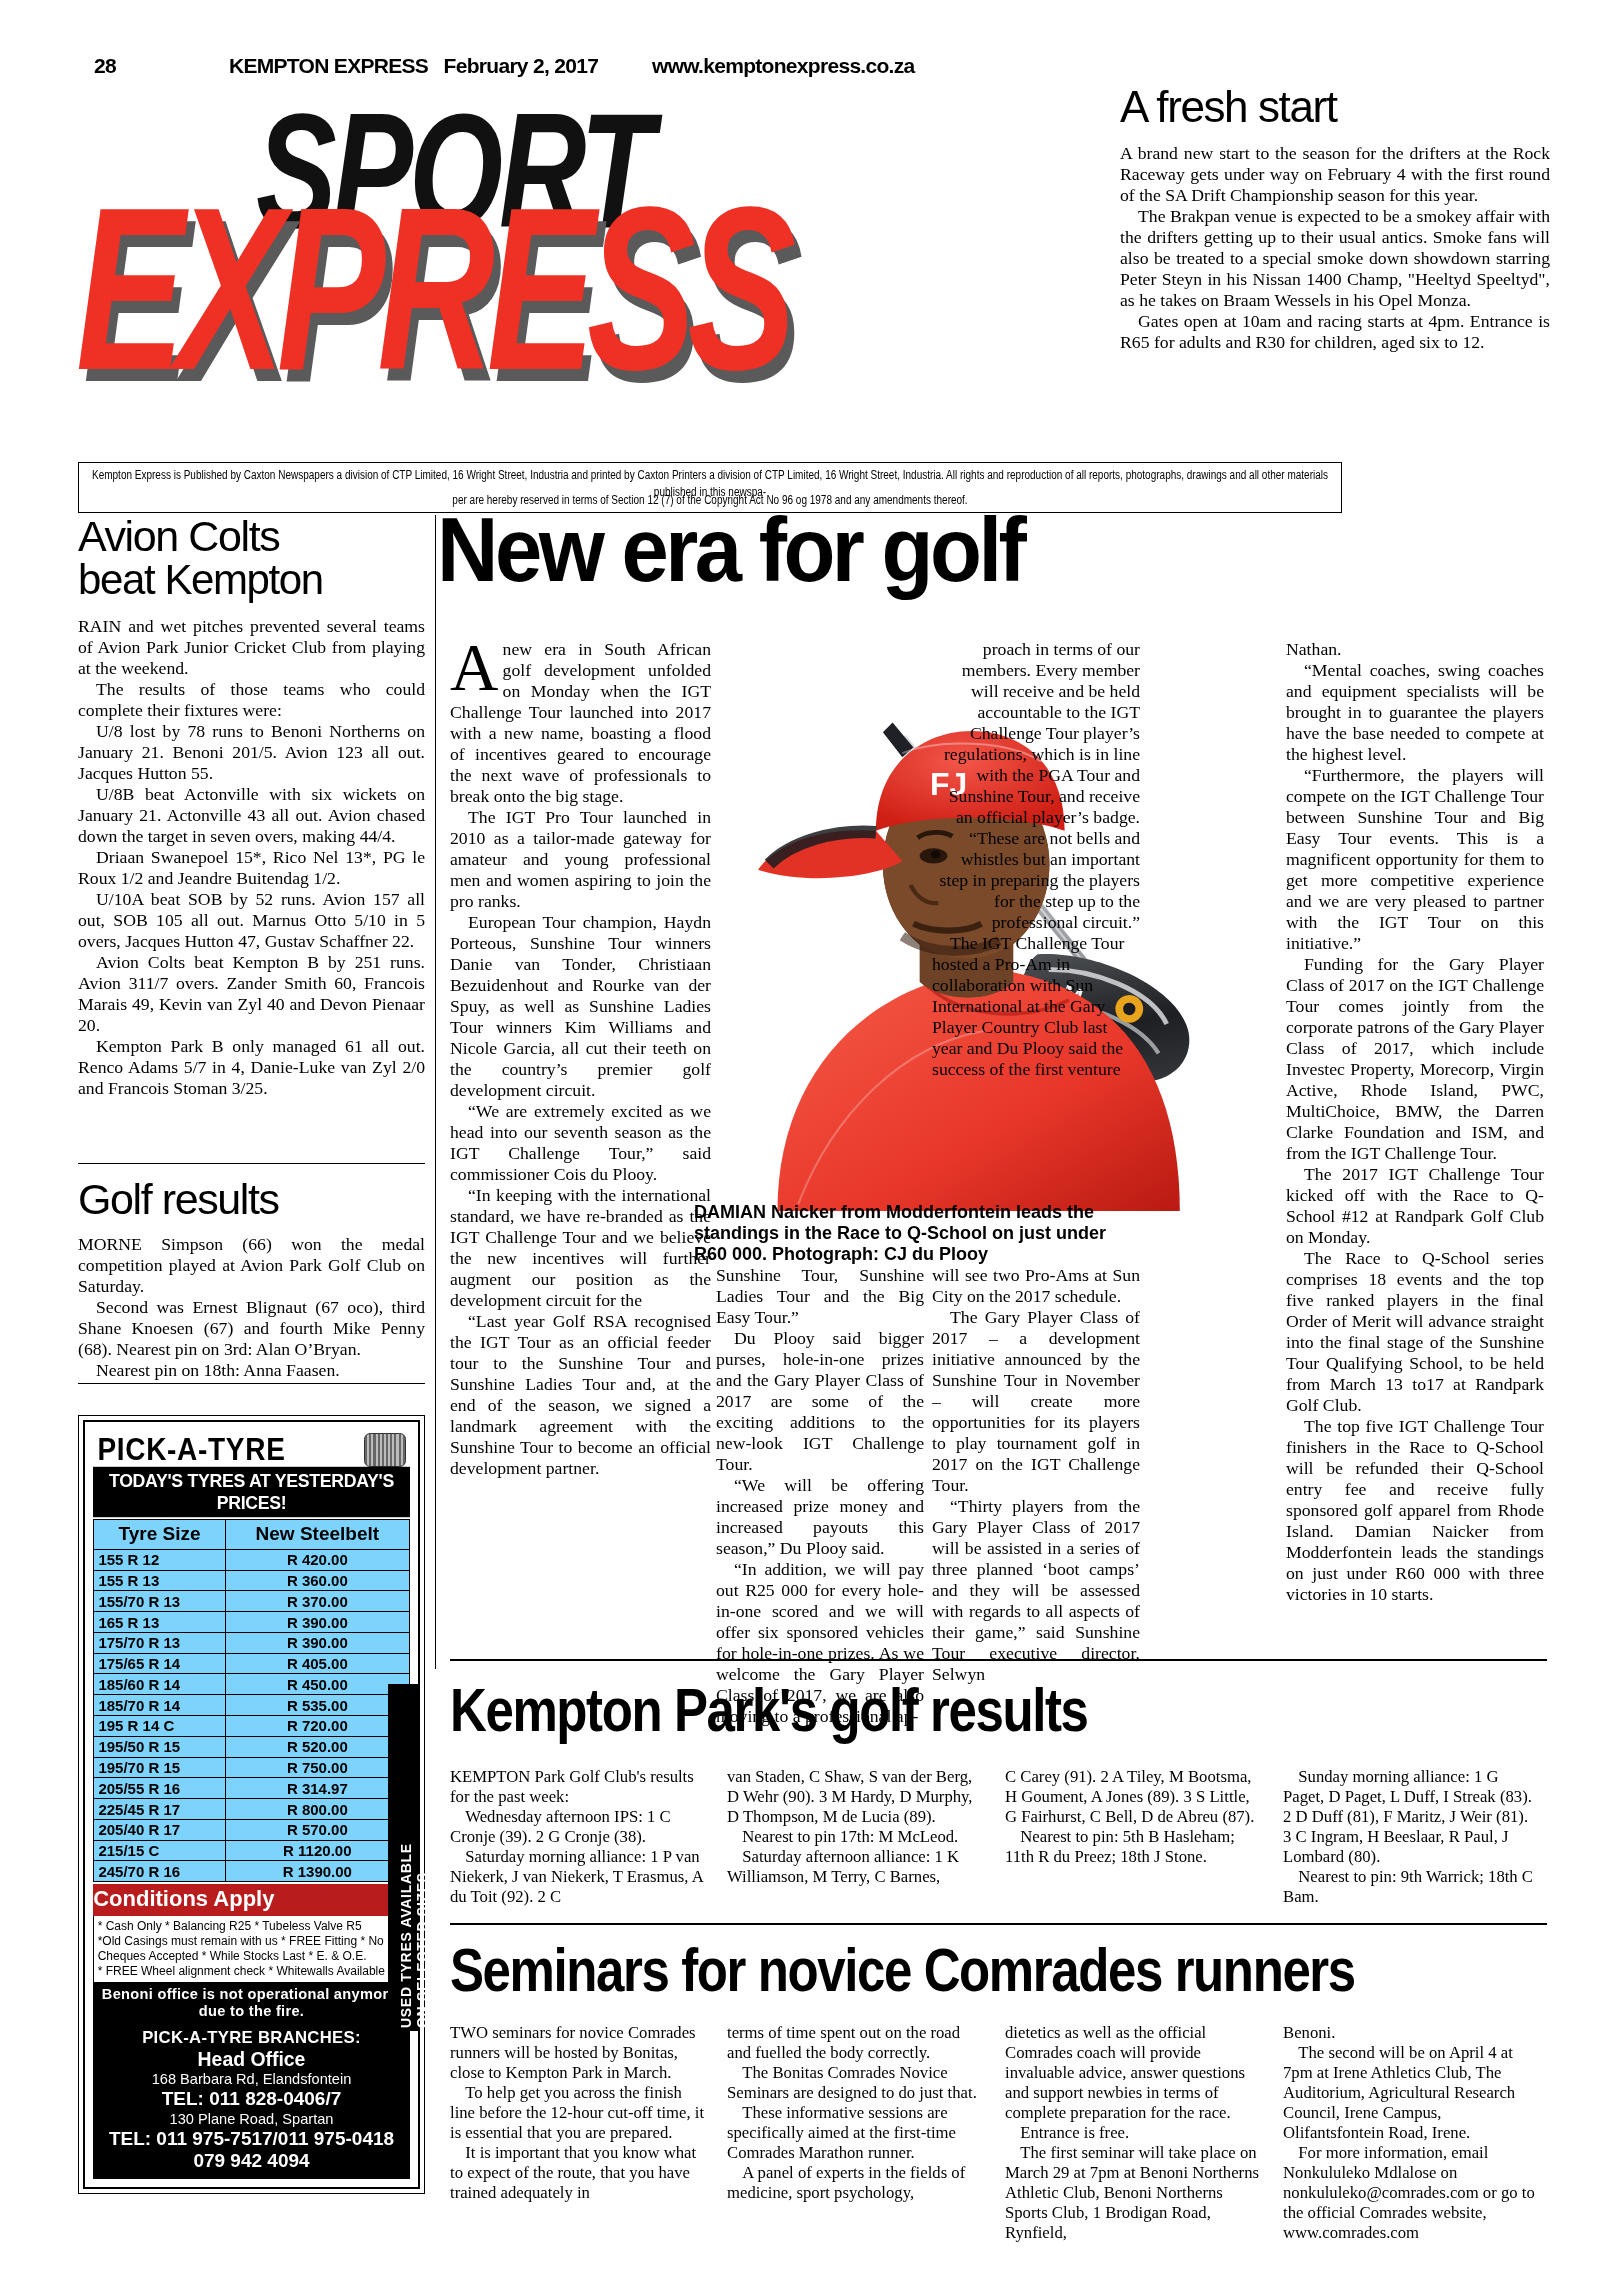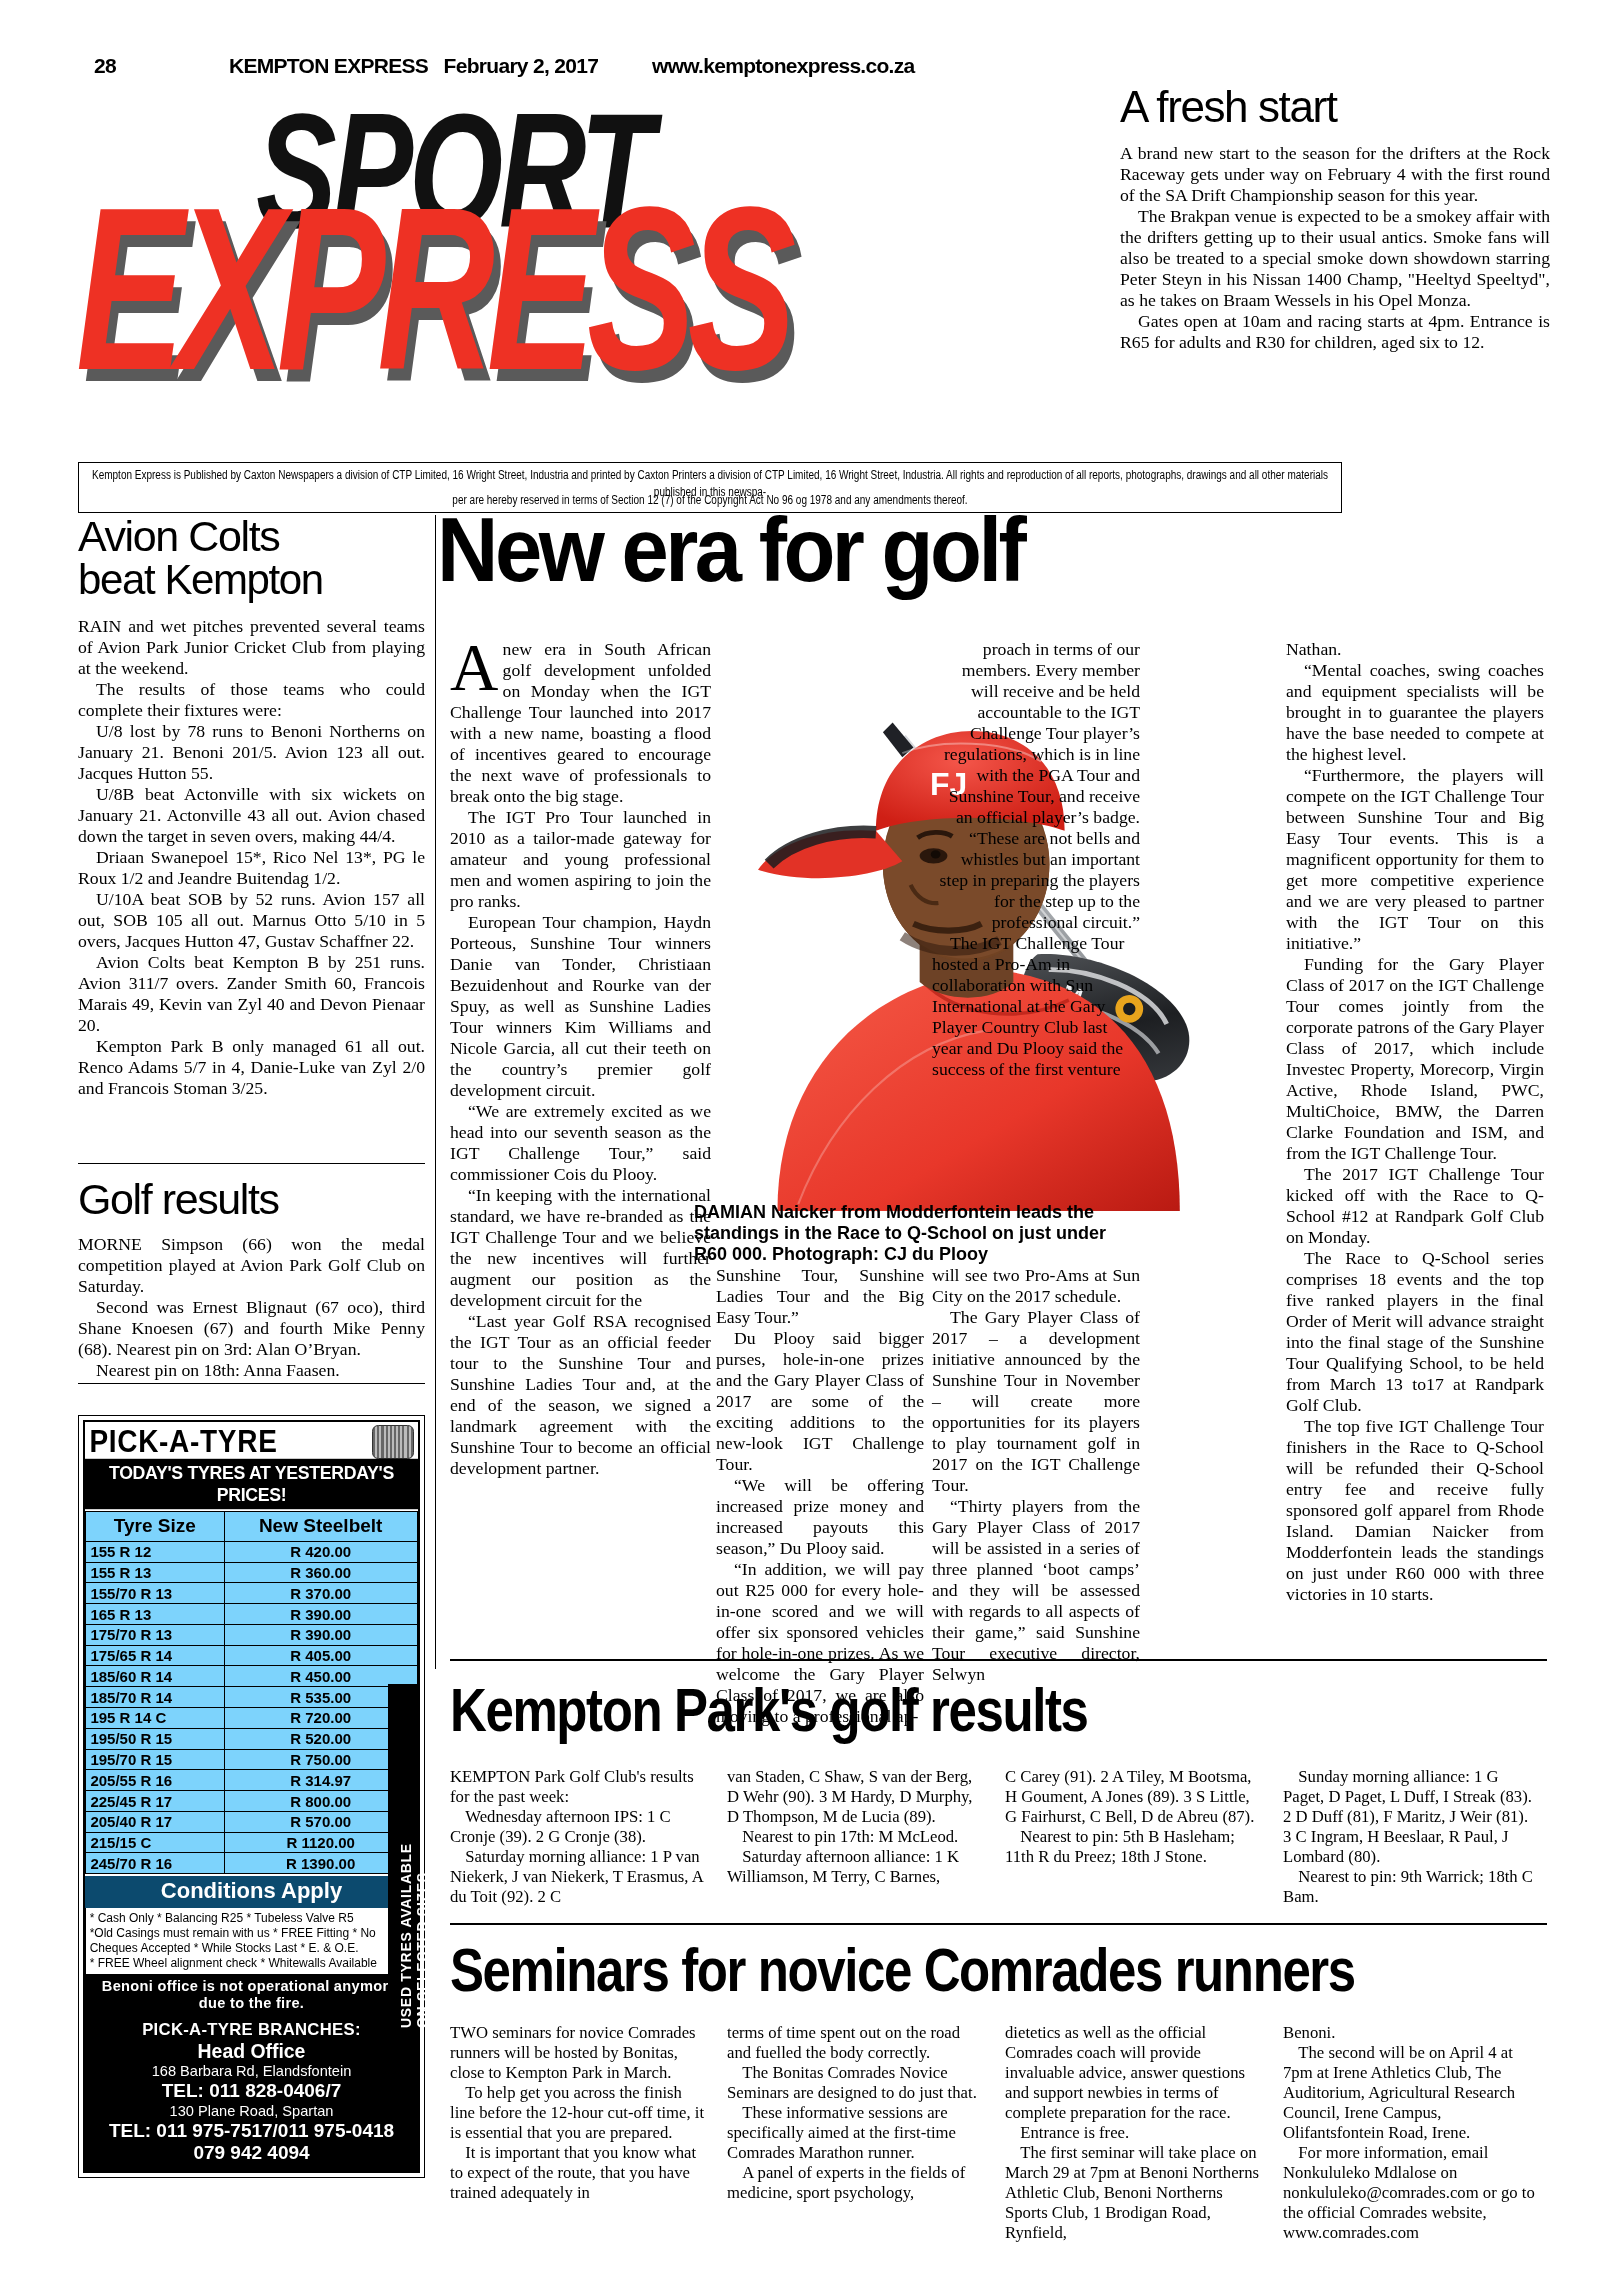"PICK-A-TYRE" .ad-inner { padding: 0 -> 8px }
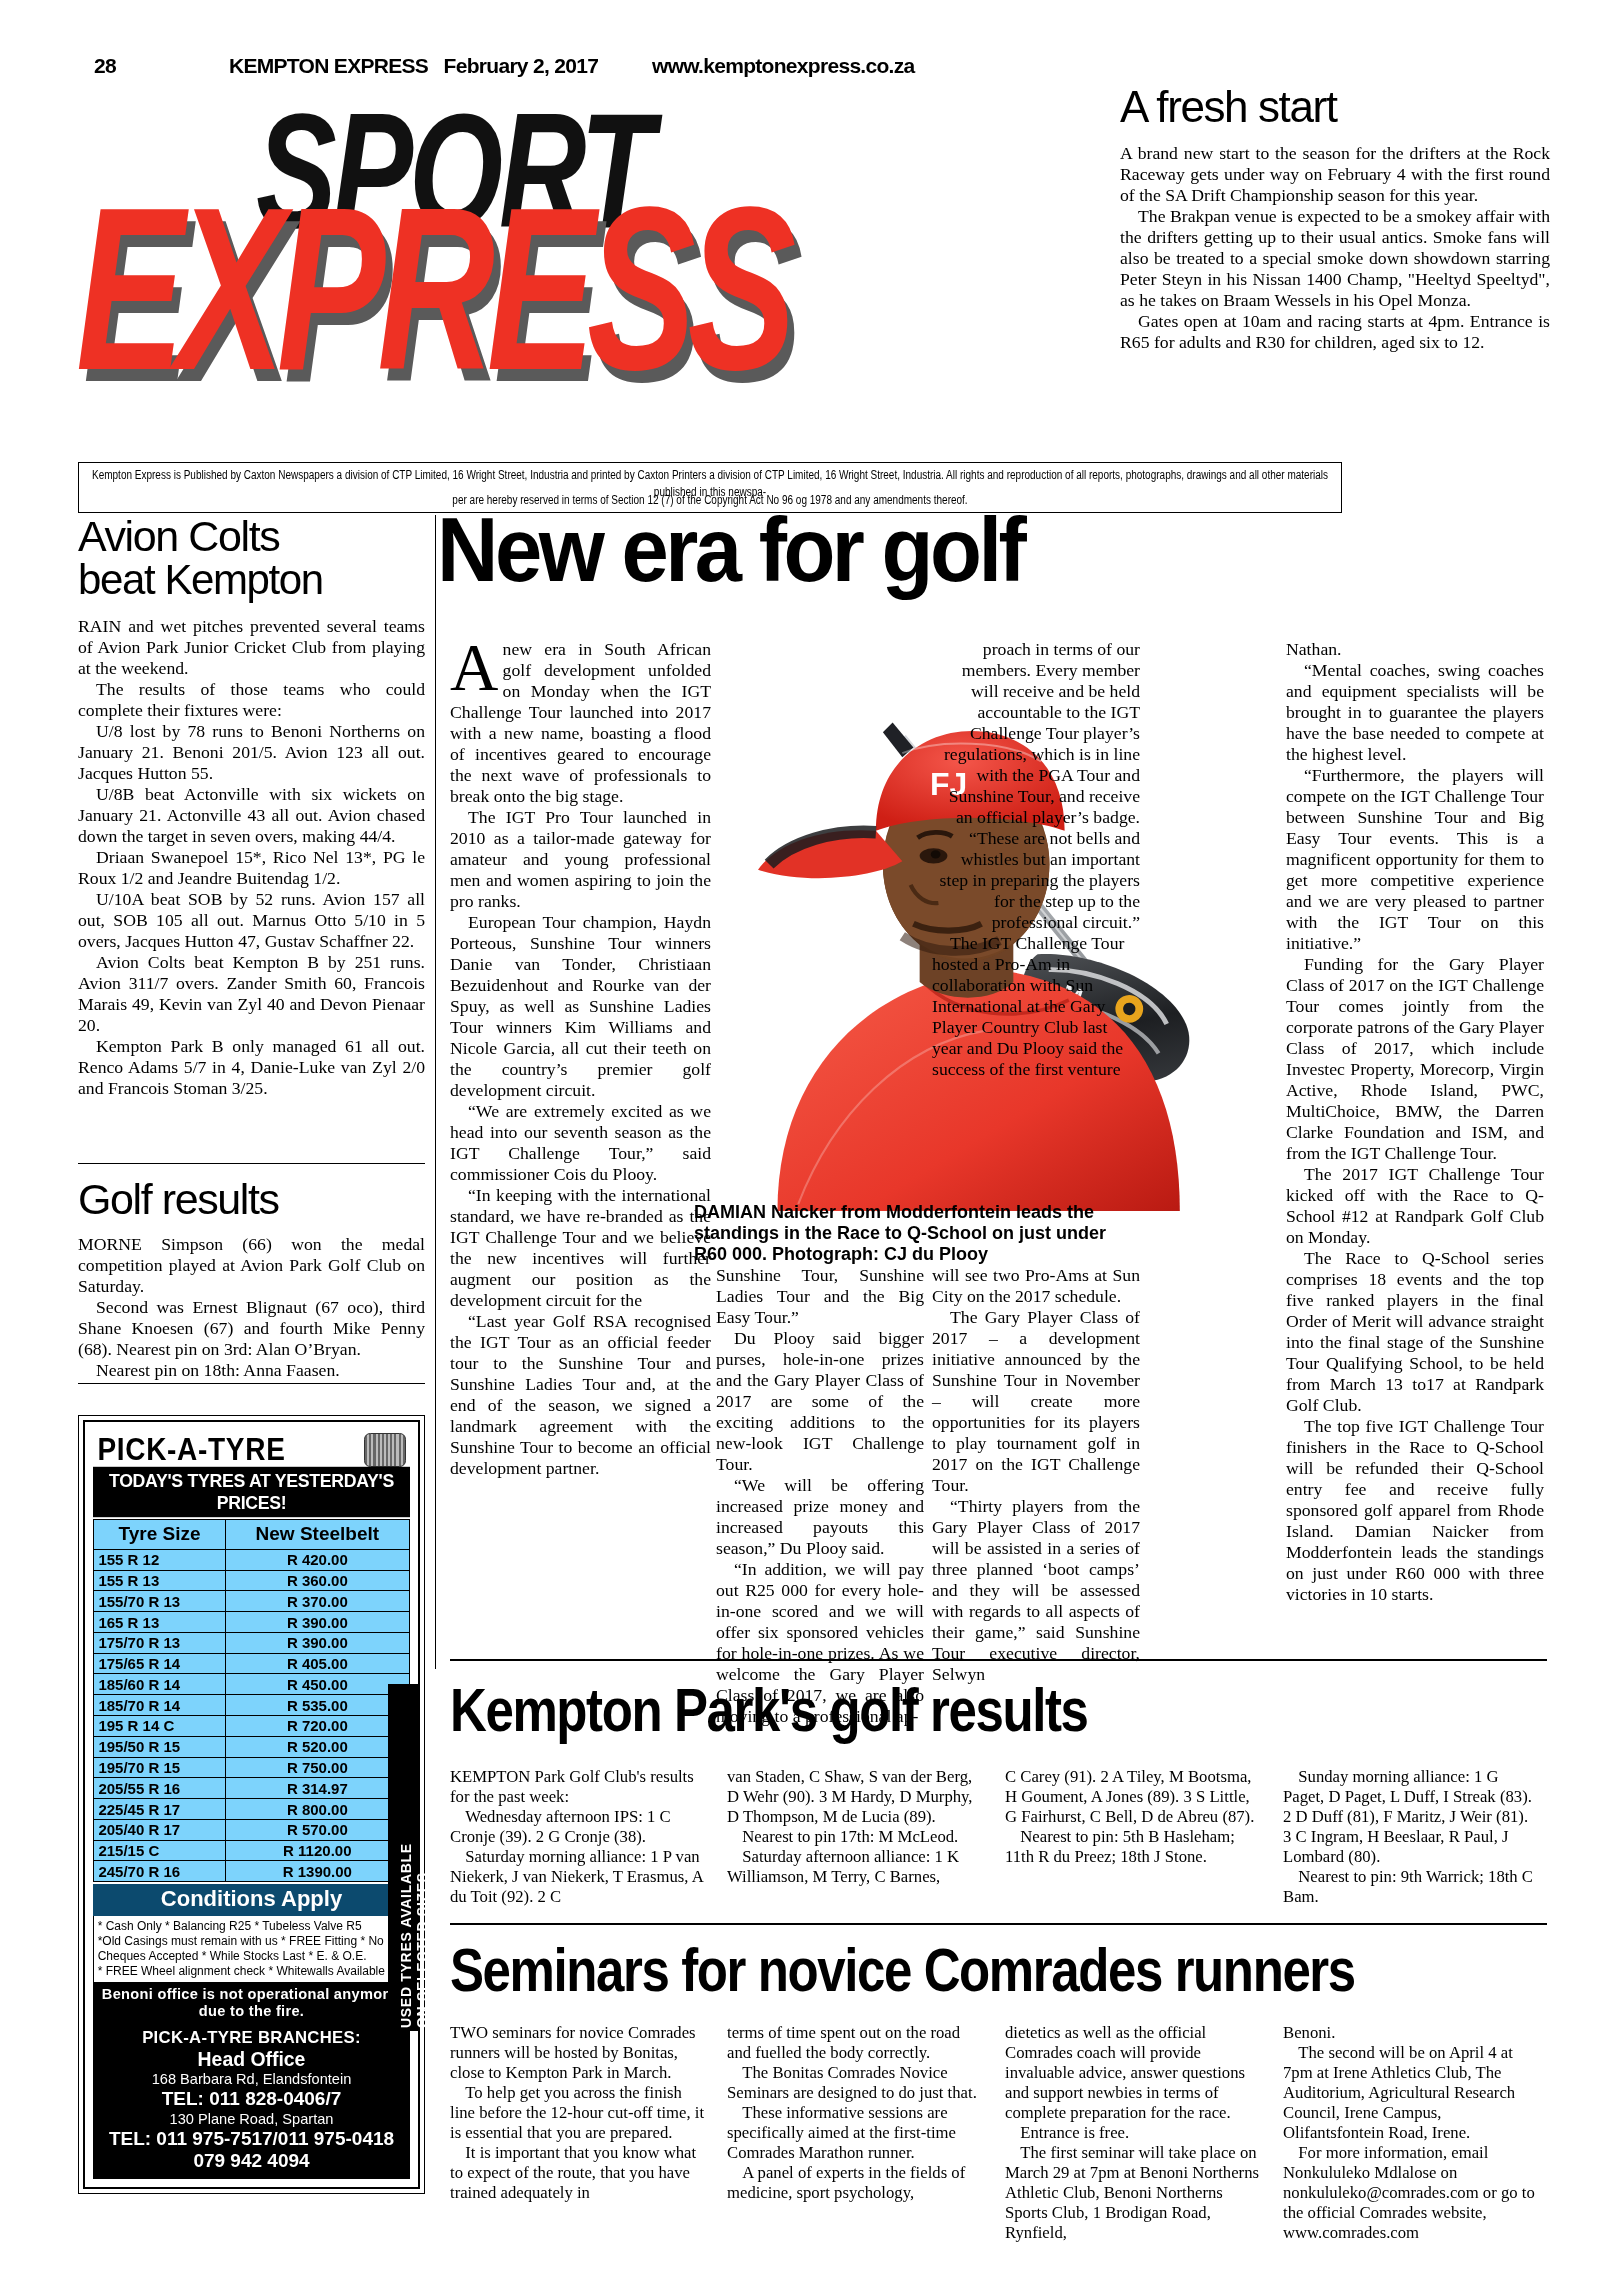"Conditions Apply" .ad-cond { background: #0c4a6e -> #b91c1c; text-align: center -> left }
